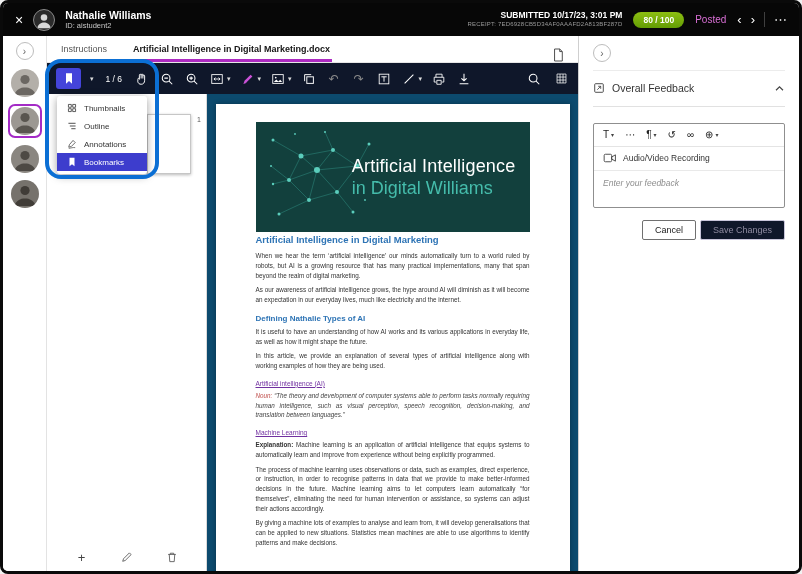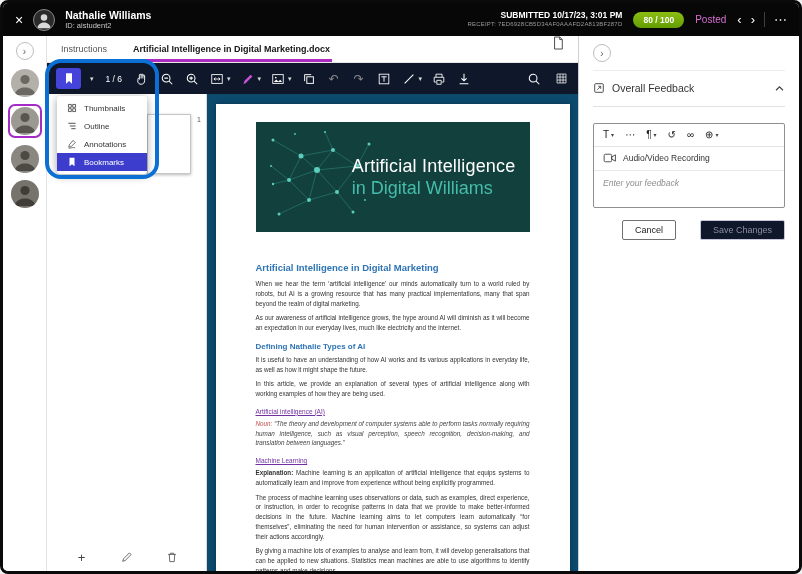"Instructions" .tabbar { align-items: flex-start -> flex-end }
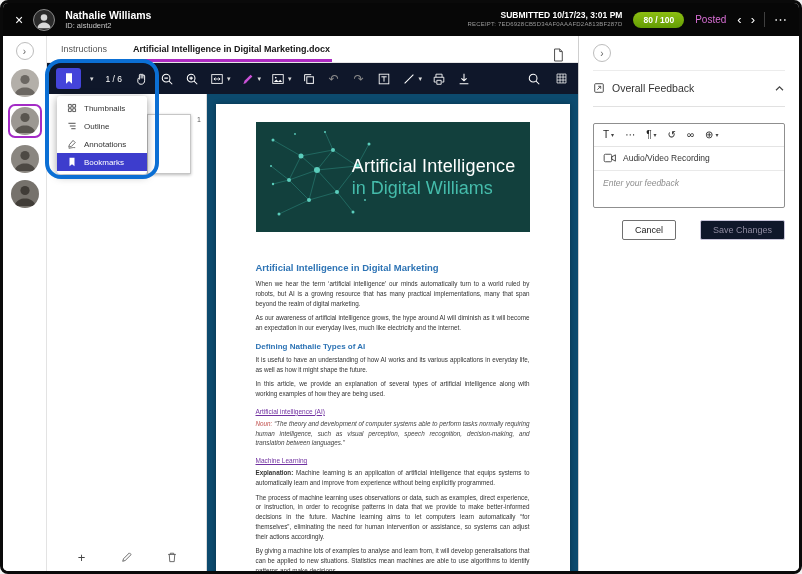"Cancel" .fb-buttons { gap: 24px -> 4px }
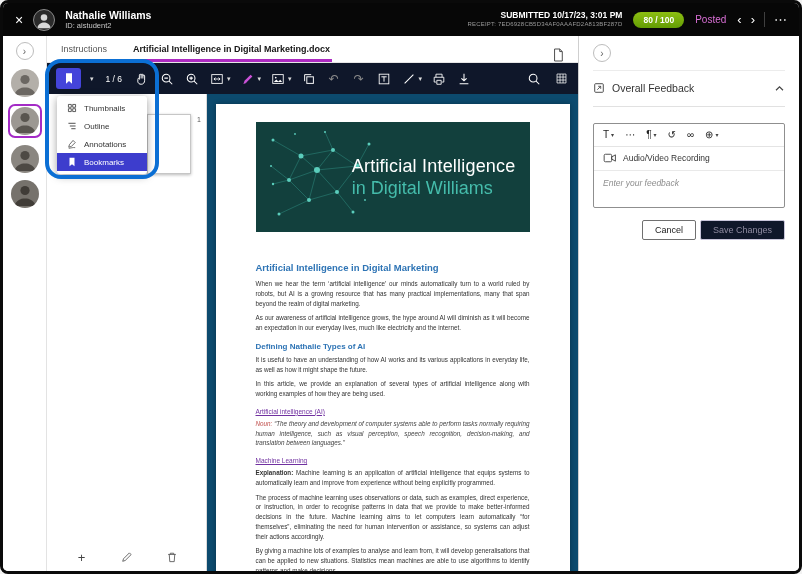"Artificial Intelligence in Digital Marketing" .doc-h1 { margin: 30px 0 6px -> 2px 0 6px }
